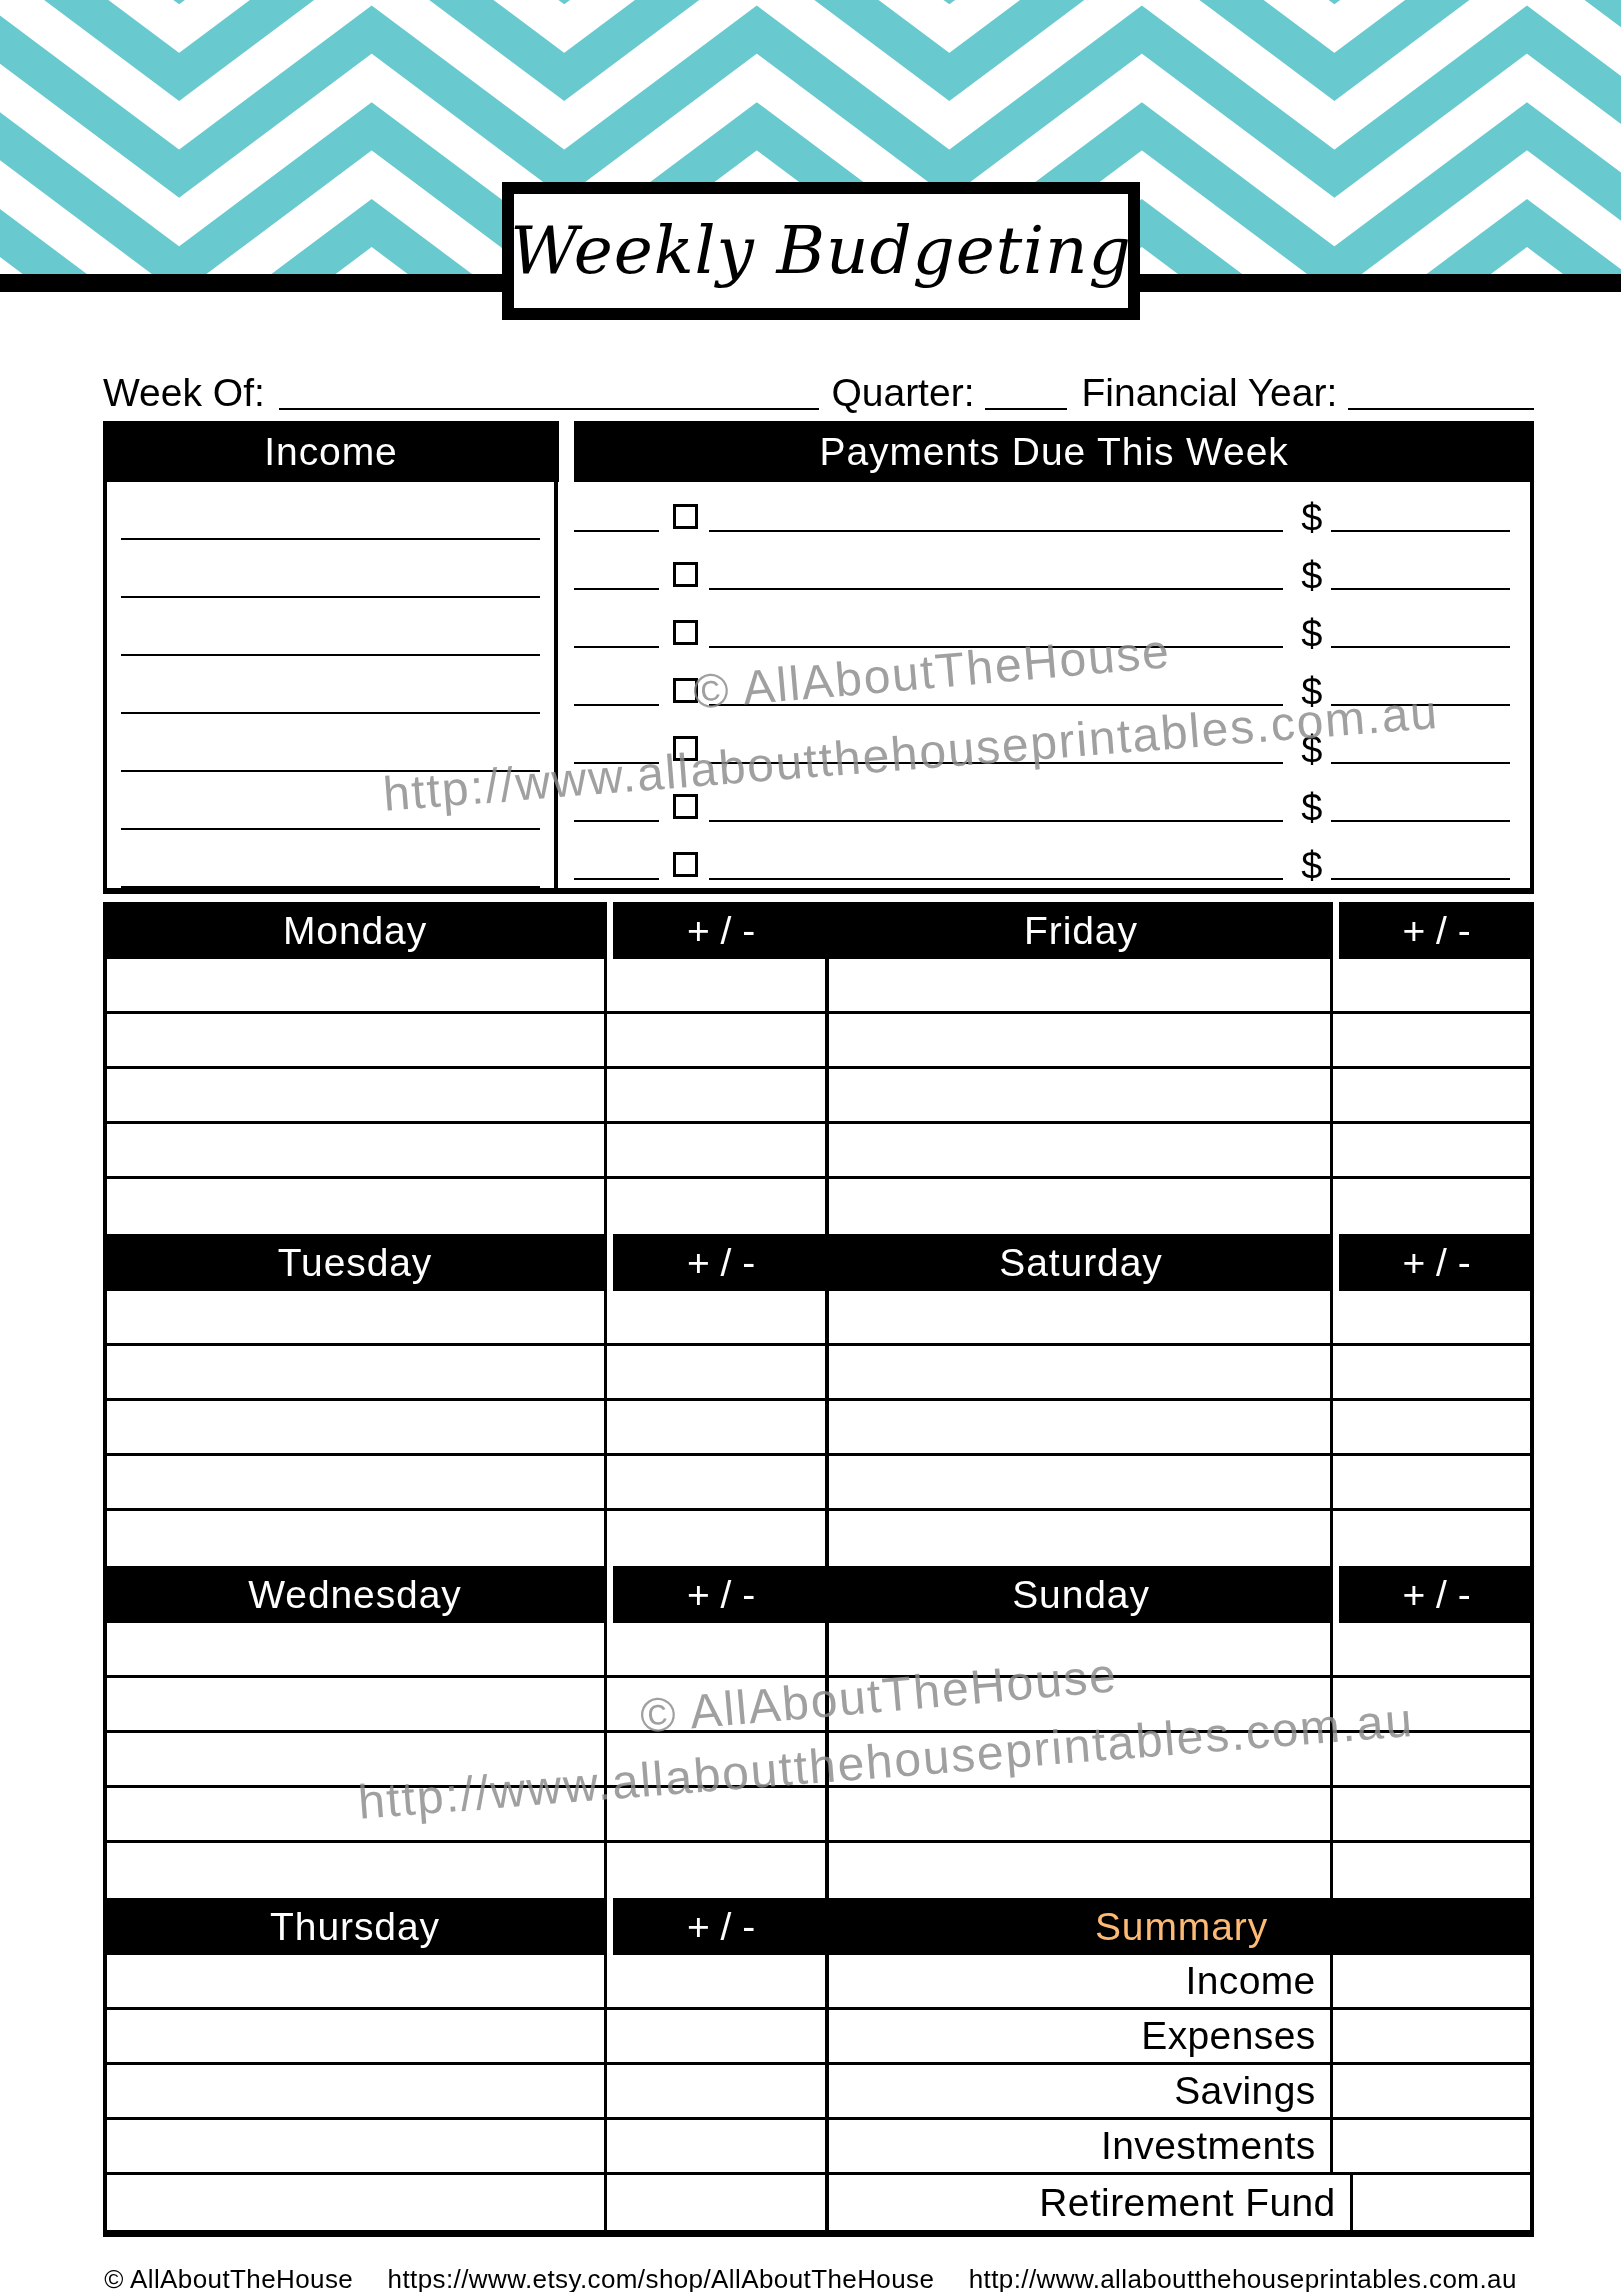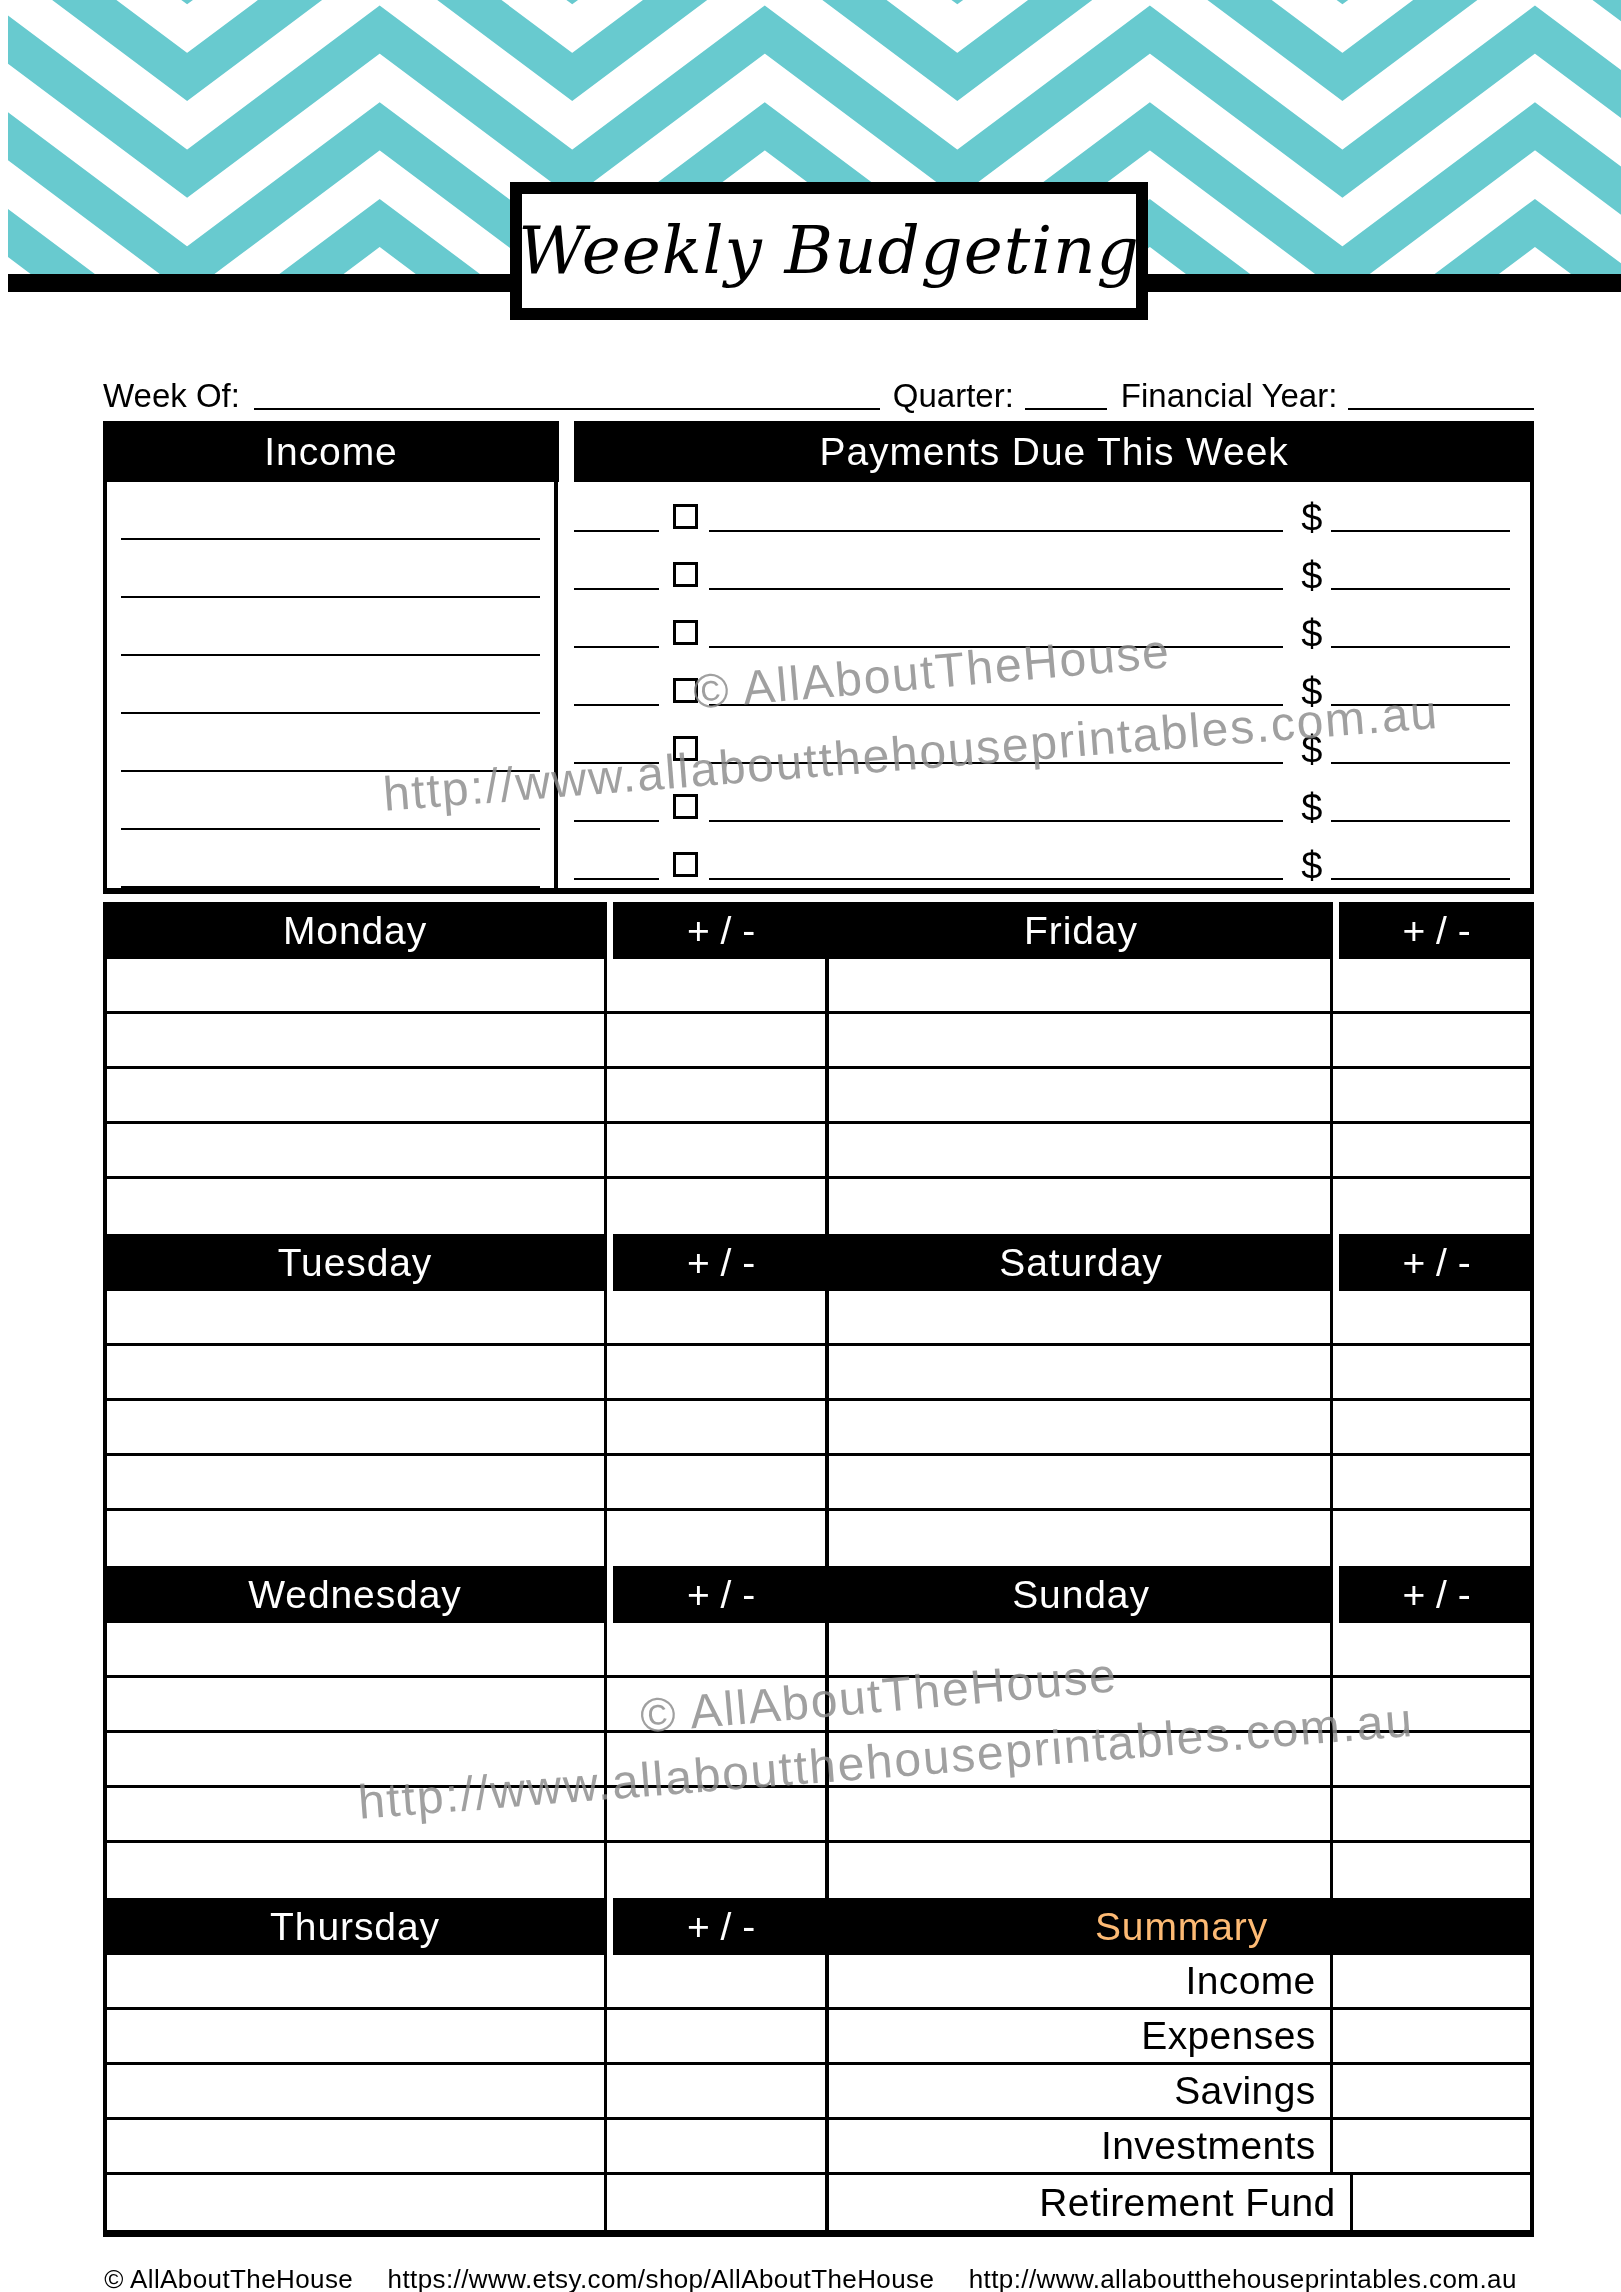"Weekly Budgeting" .header-band { margin-left: 8px -> none }
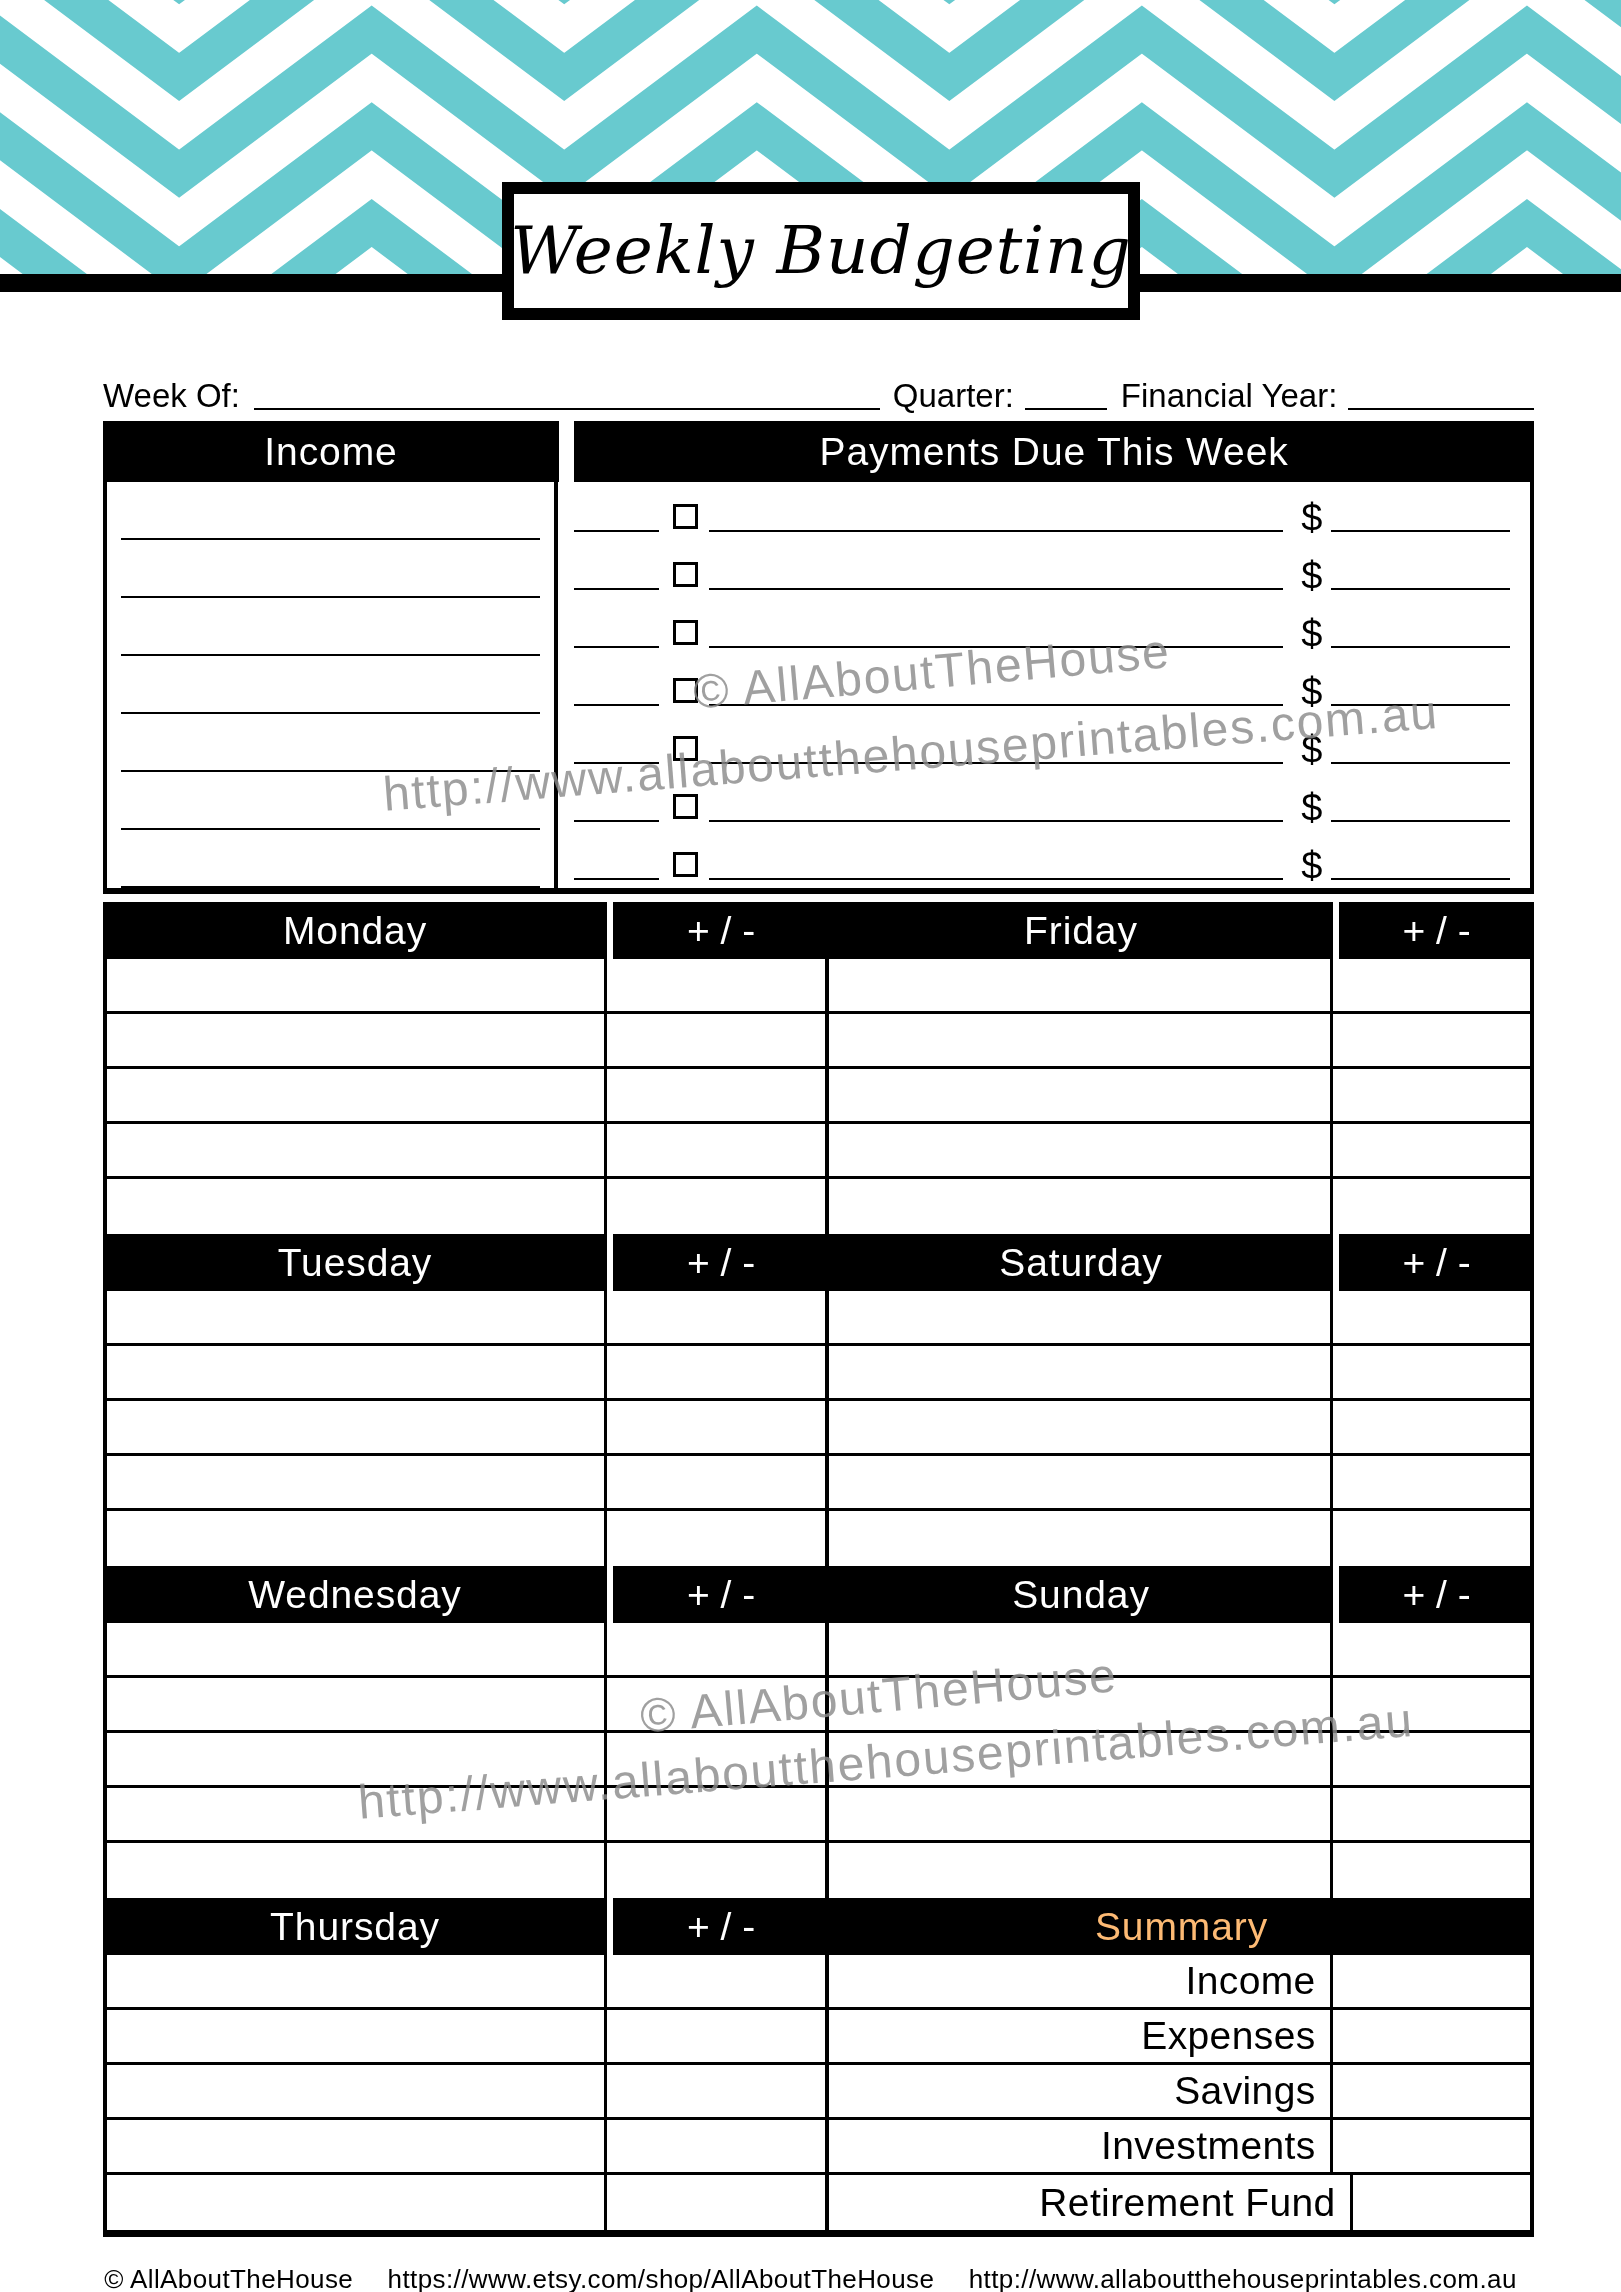"Week Of:" .week-row { font-size: 33px -> 39px }
